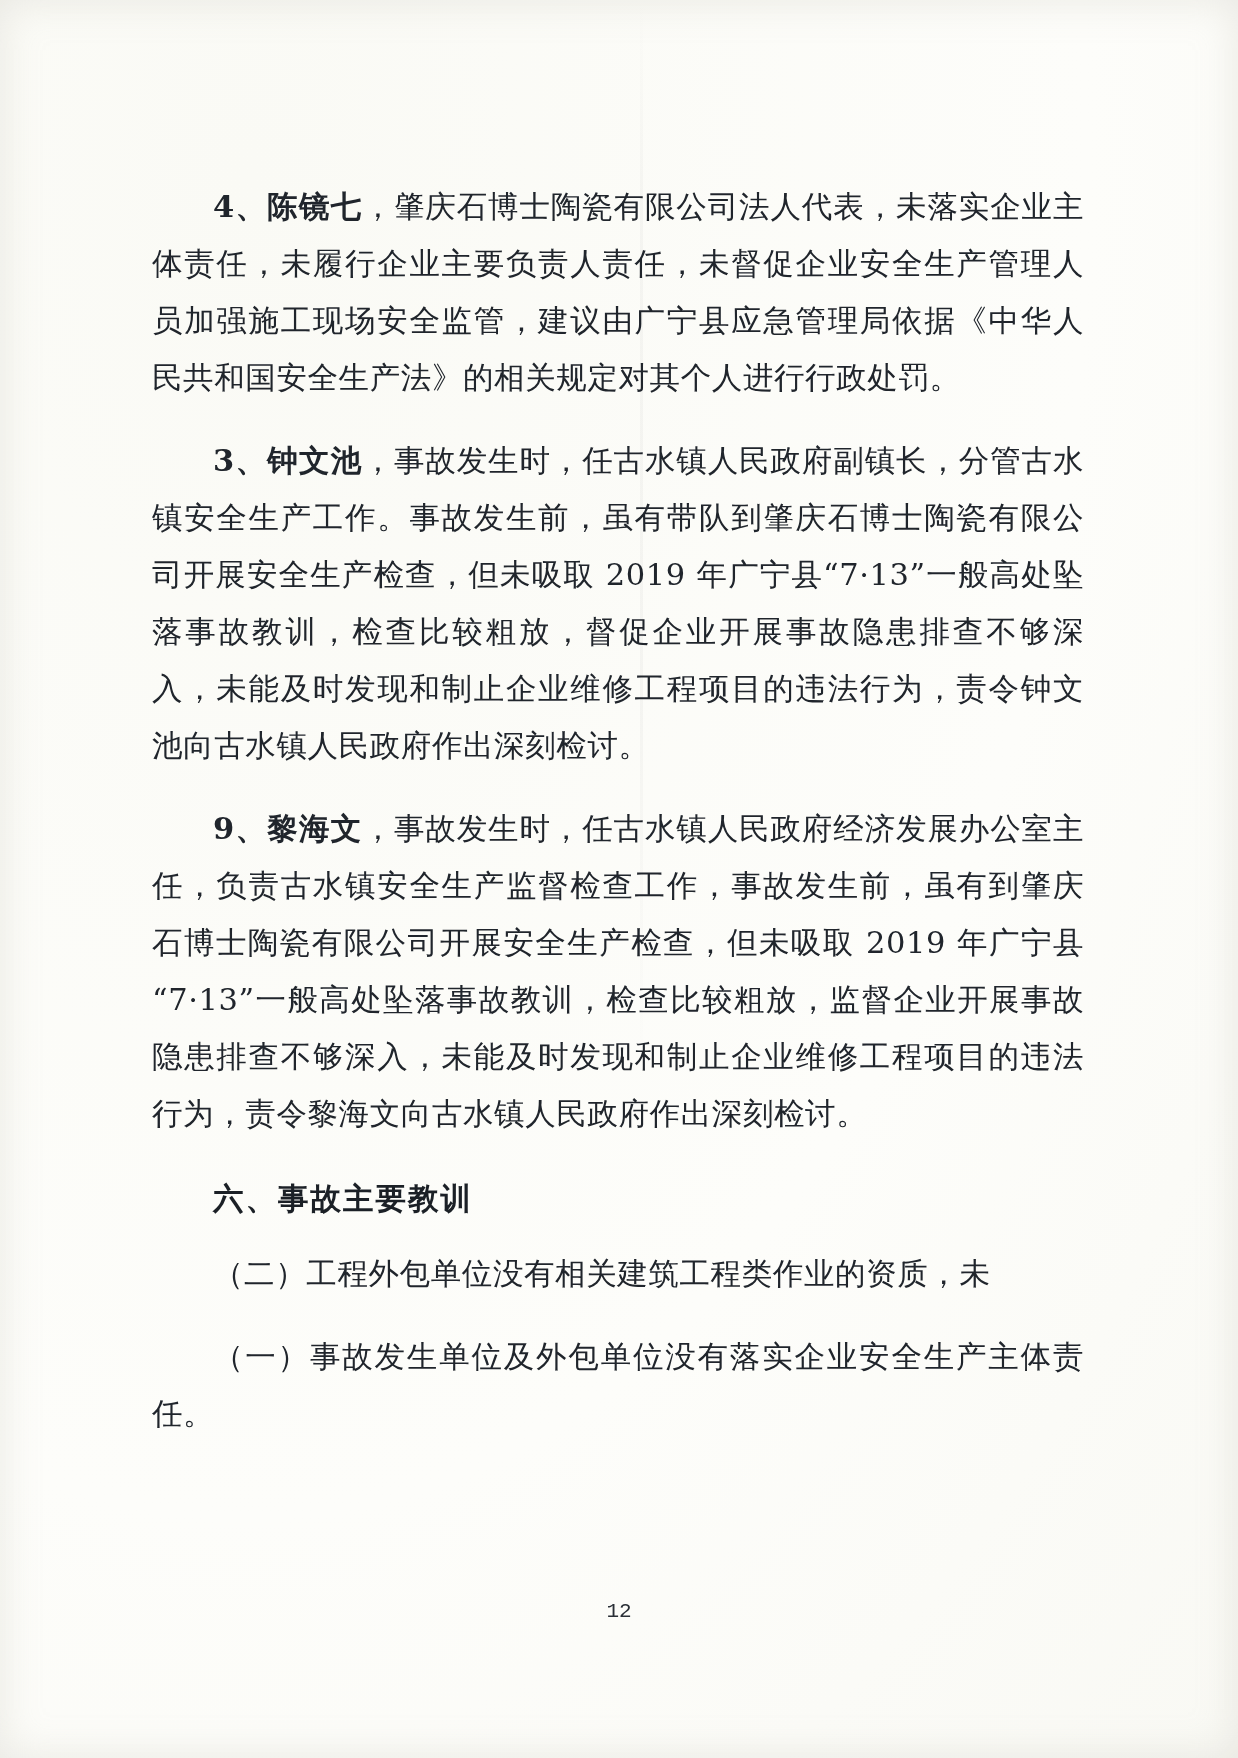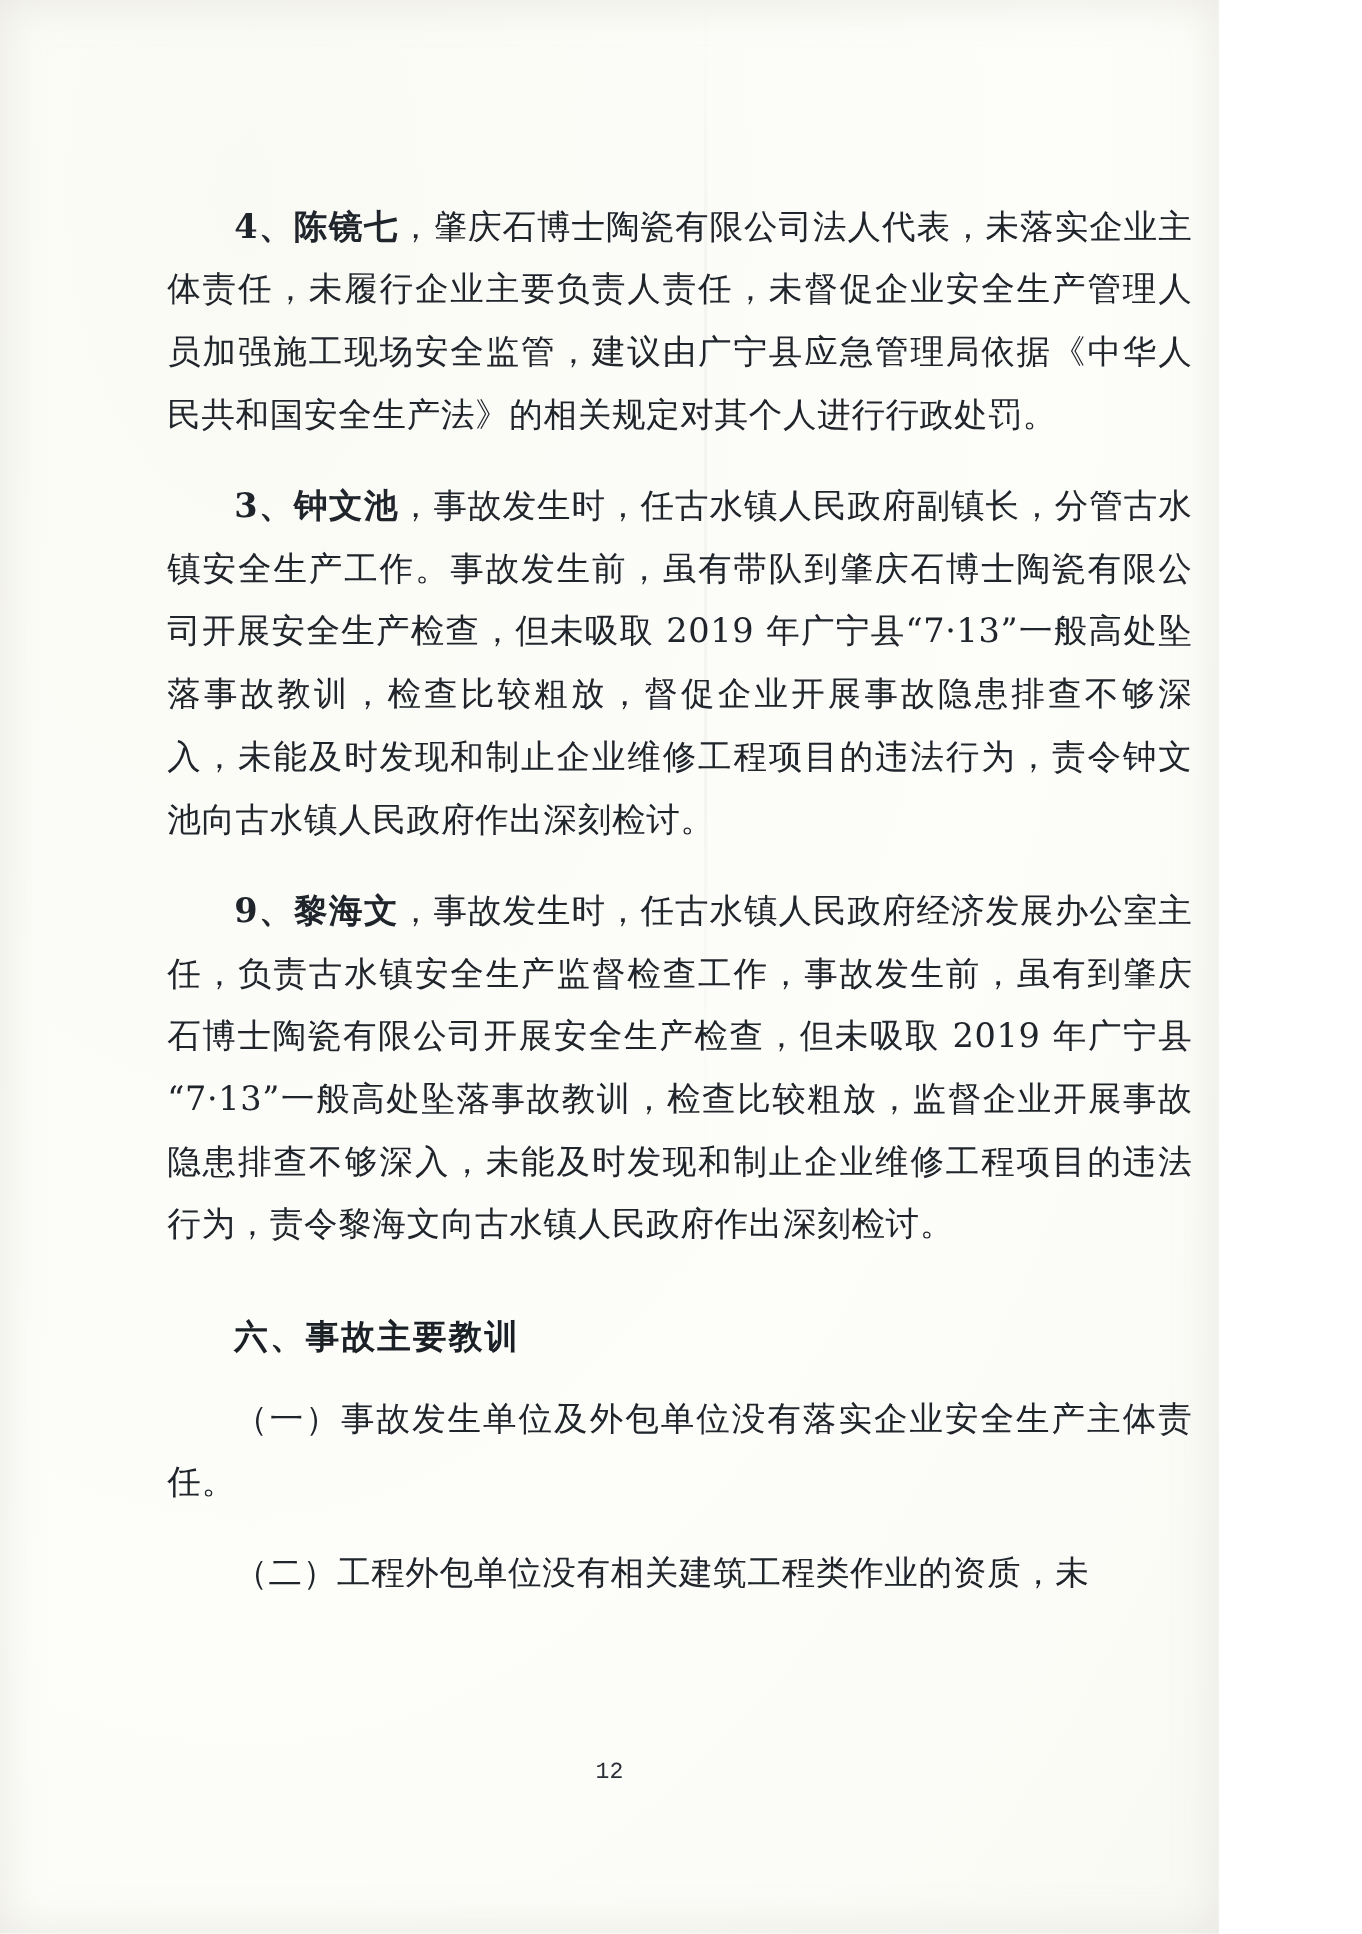"4、陈镜七，肇庆石博士陶瓷有限公司法人代表，未落实企业主体责任，未履行企业主要负" .page { width: 1108px -> 1238px }
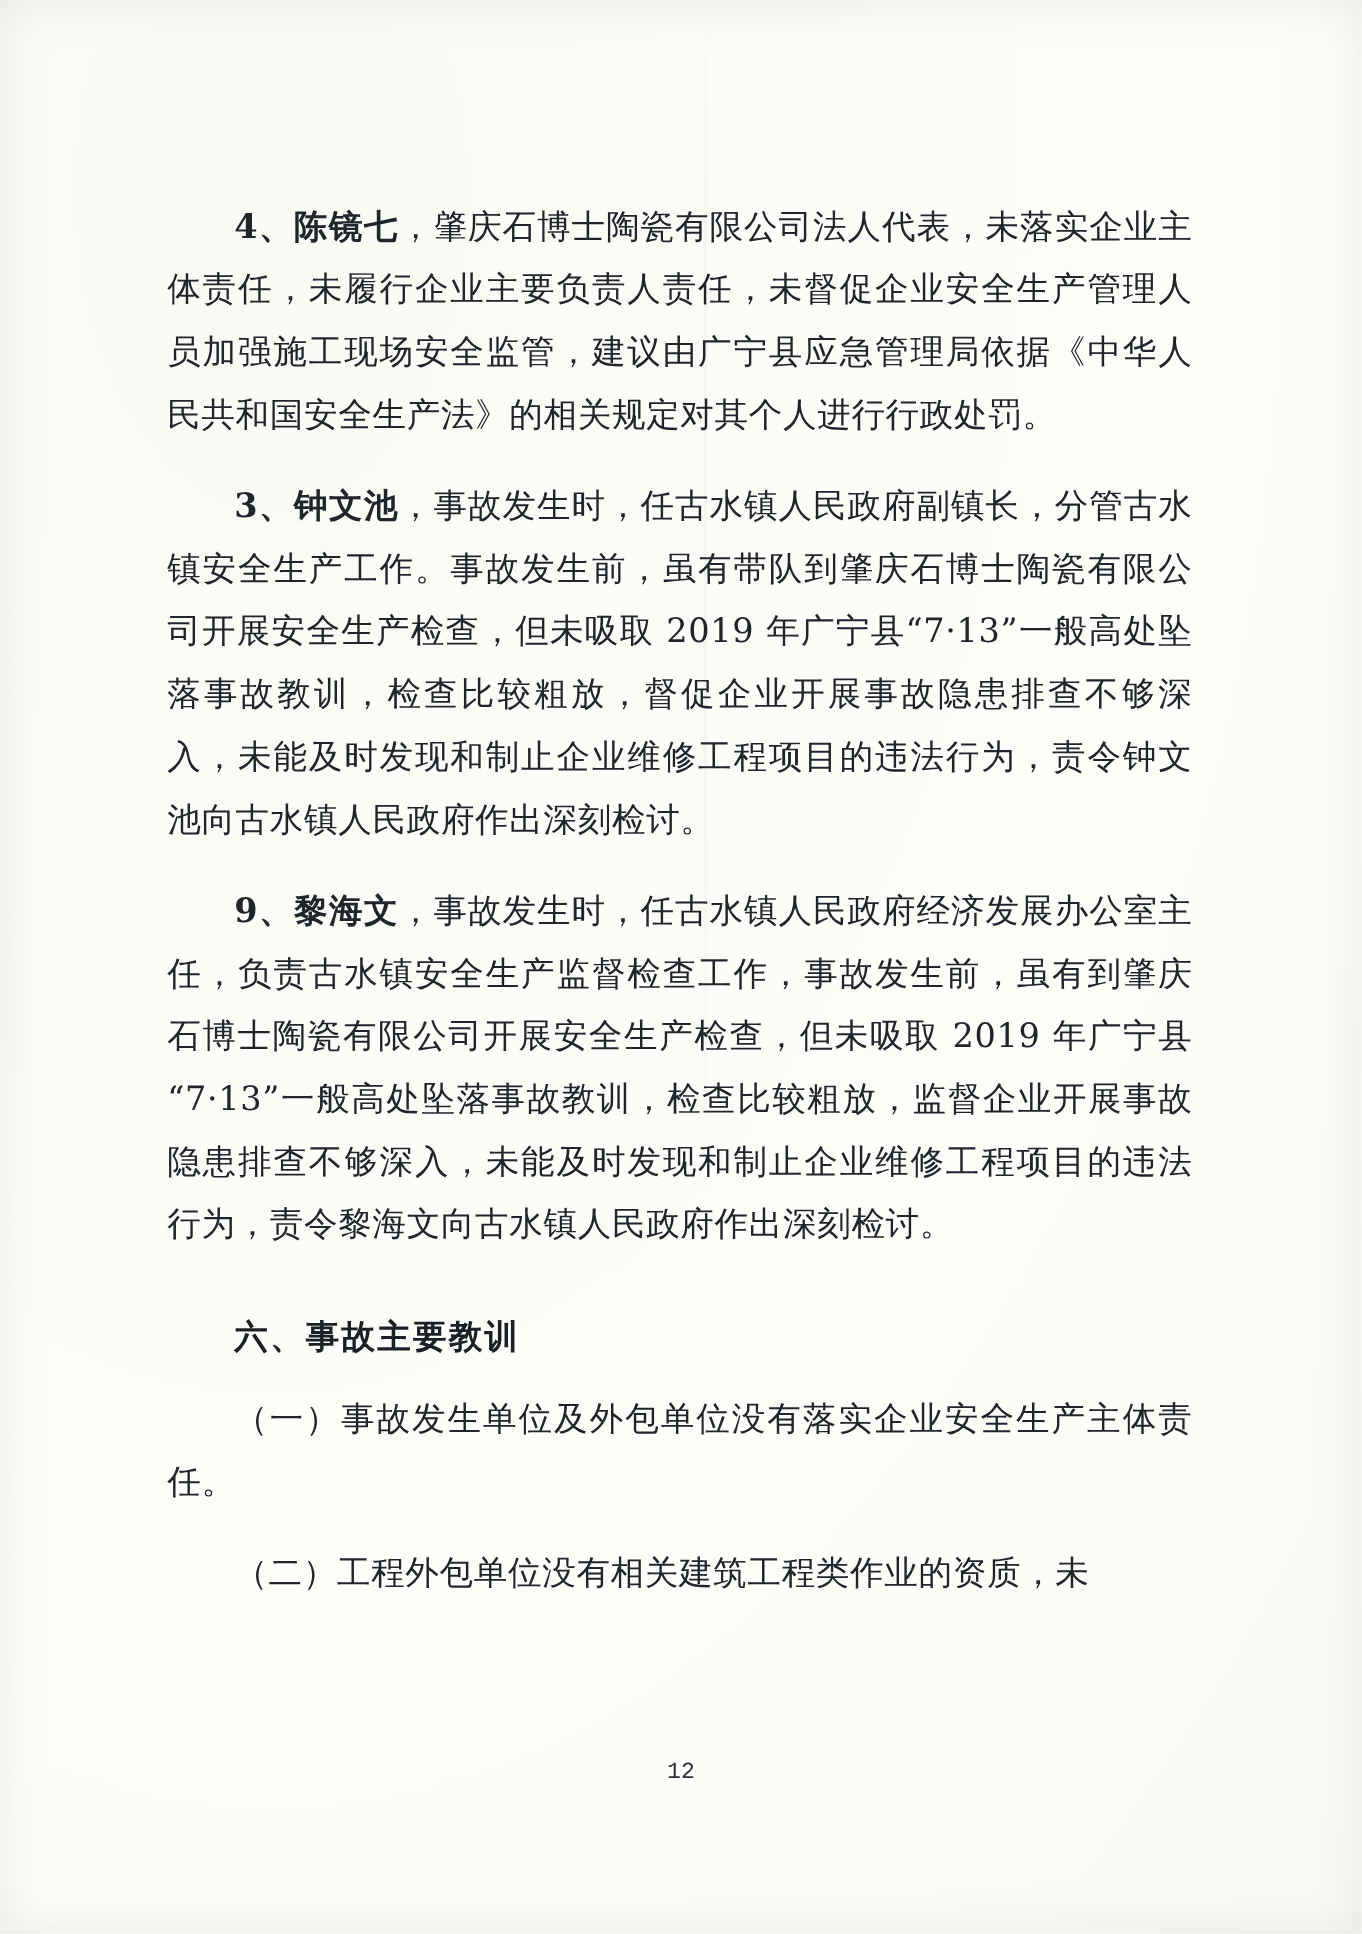"六、事故主要教训" .heading { margin: 48px 0 22px 0 -> 31px 0 22px 0 }
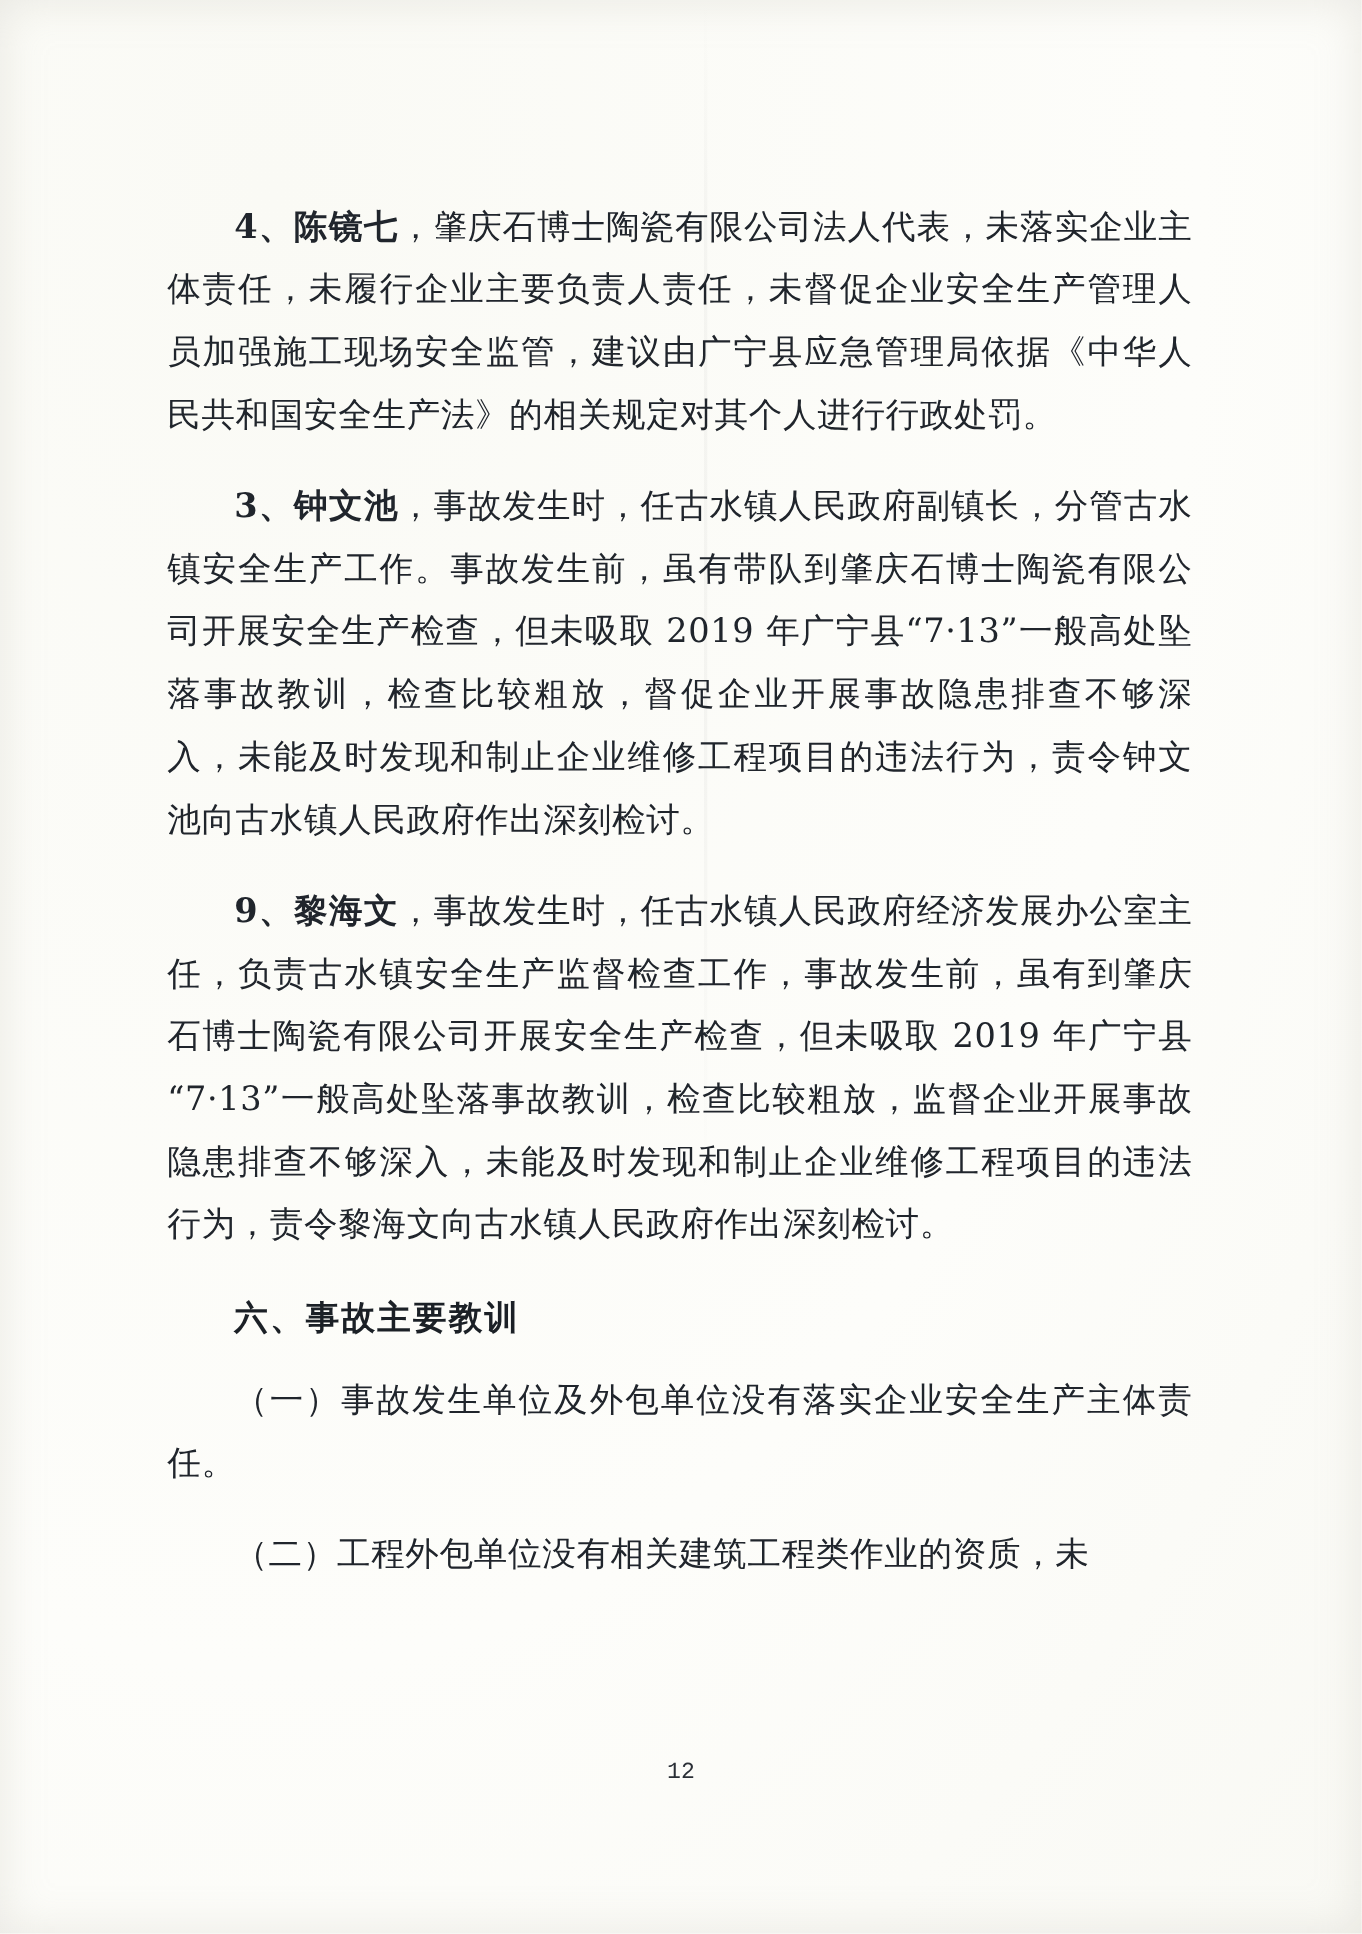"（一）事故发生单位及外包单位没有落实企业安全生产主体责任。" p.para { order: before "（二）工程外包单位没有相关建筑工程类作业的资质，未" -> after "（二）工程外包单位没有相关建筑工程类作业的资质，未" }
